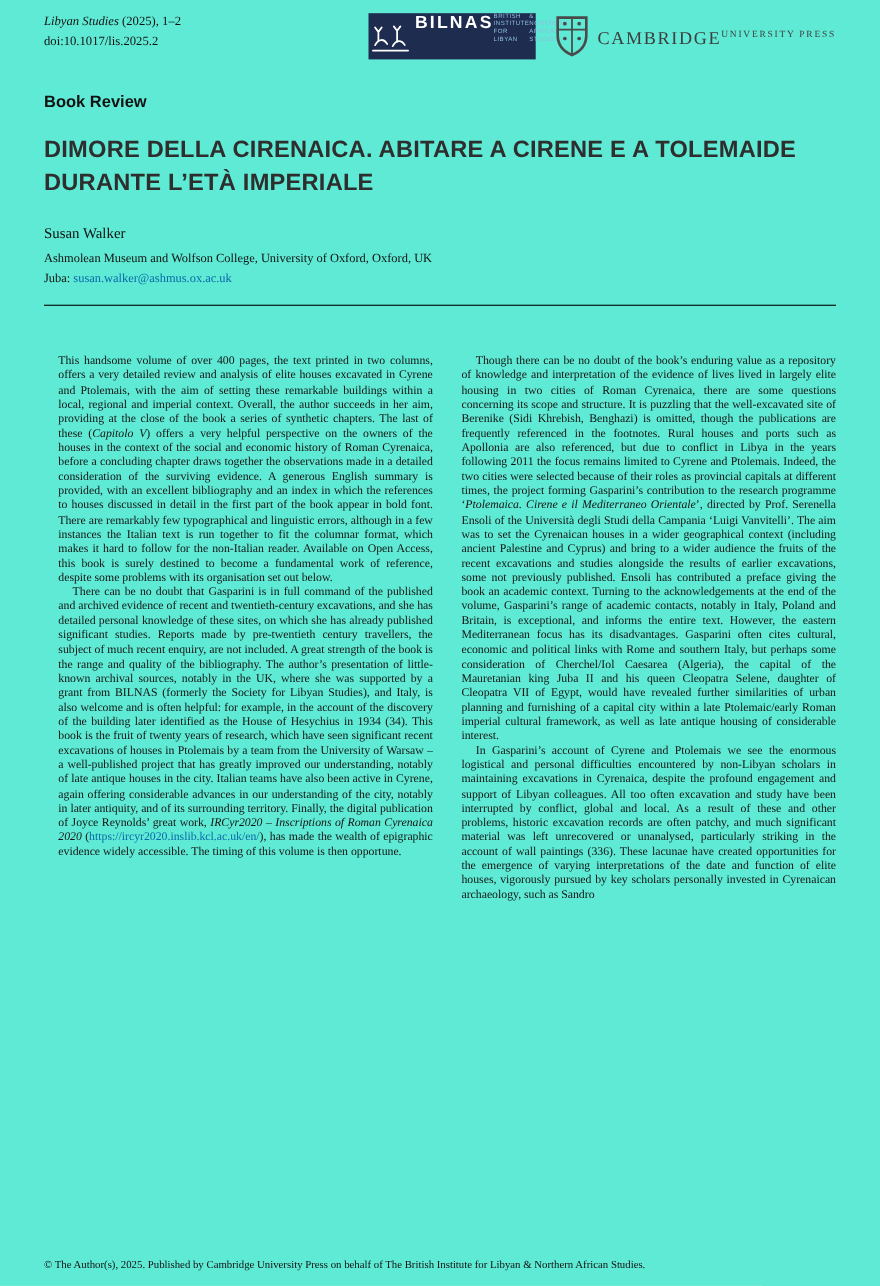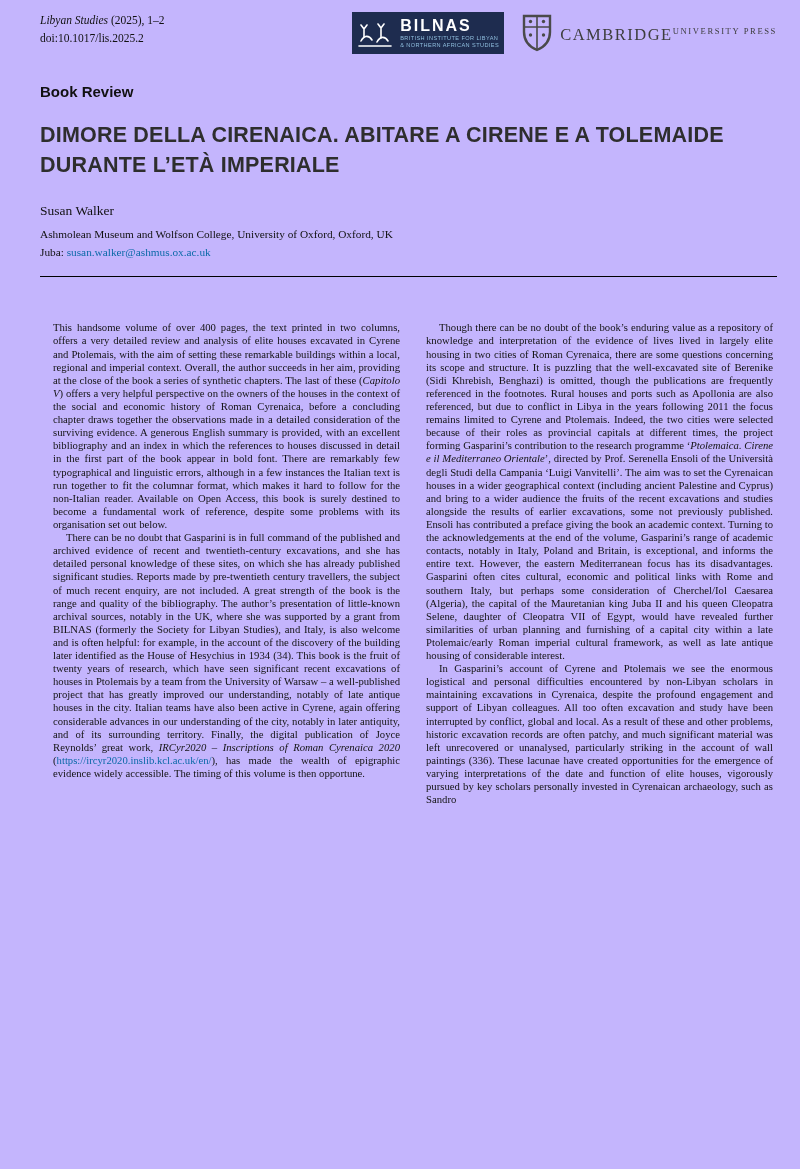"Libyan Studies (2025), 1–2" .page { background: #c4b5fd -> #5eead4; padding: 12px 23px 0 40px -> 12px 40px 0 40px }
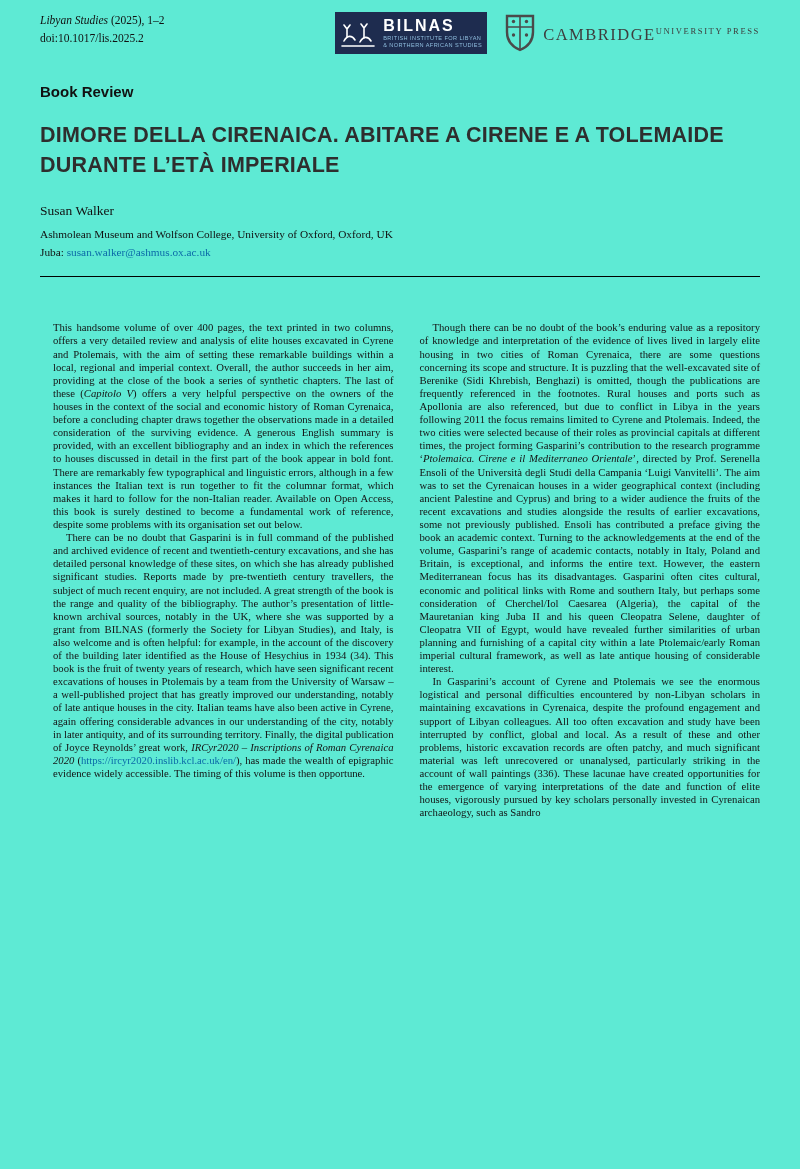"BILNAS" .bilnas-text { flex-direction: column -> row }
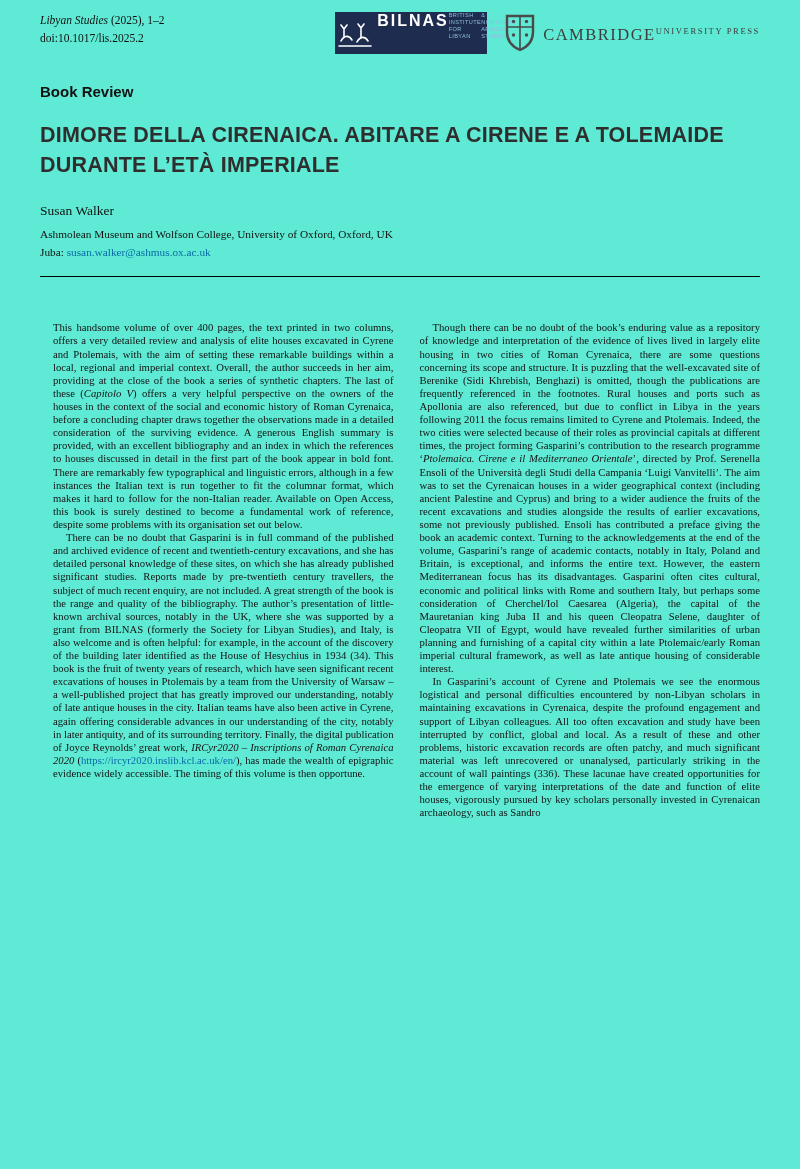"© The Author(s), 2025. Published" div.footer { html: none -> <div>© The Author(s), 2025. Published by Cambridge University Press on behalf of The British Institute for Libyan &amp; Northern African Studies.</div> }
